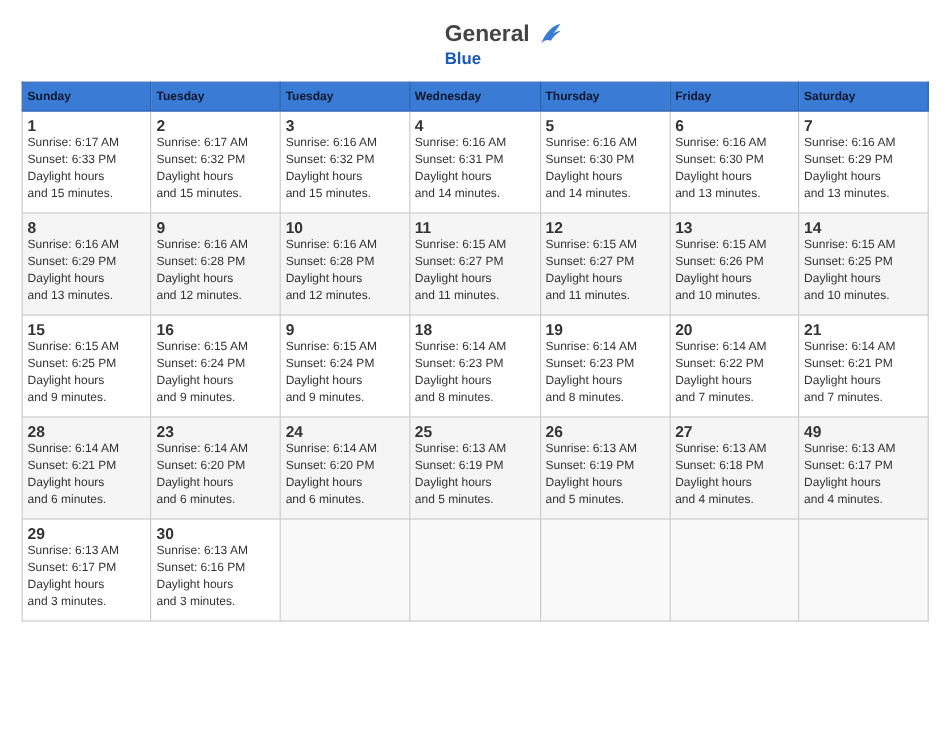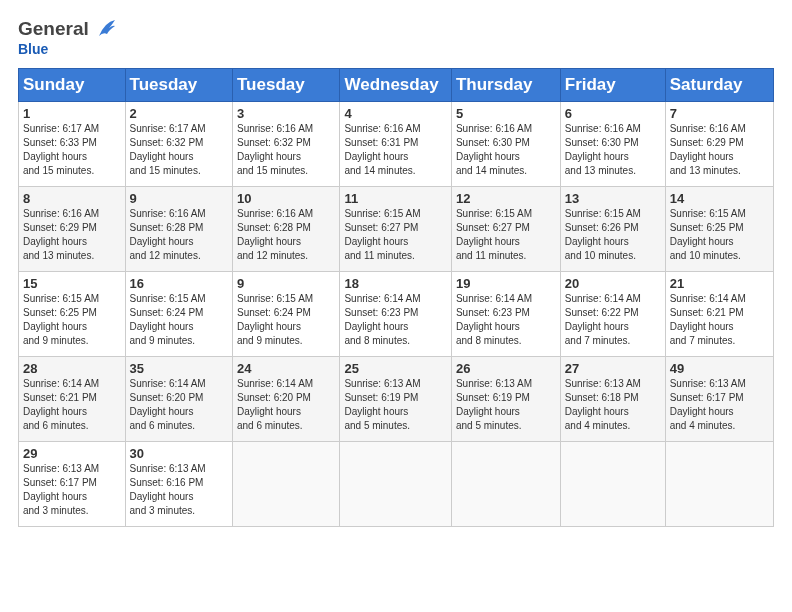"General" .header { justify-content: flex-start -> center; margin-left: none -> 48px }
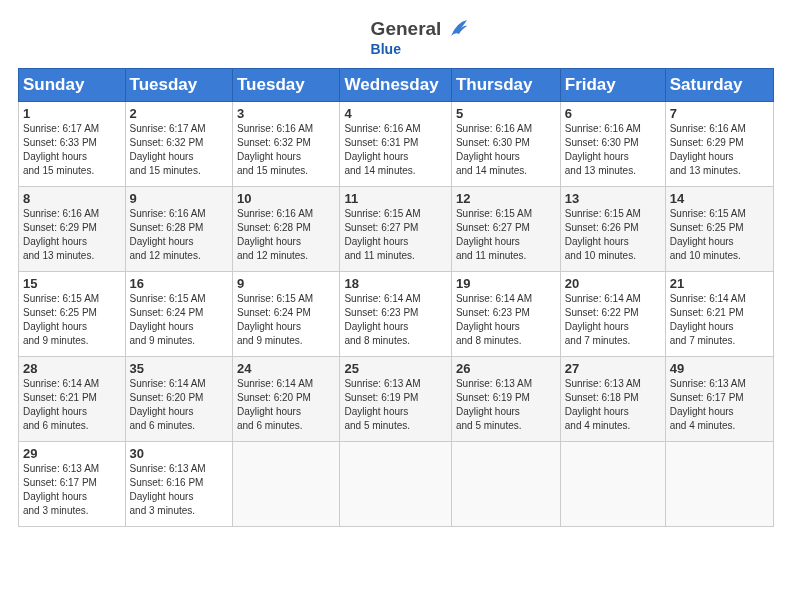"Sunday" .calendar thead tr th { color: #ffffff -> #0f172a; font-size: 17px -> 10px }
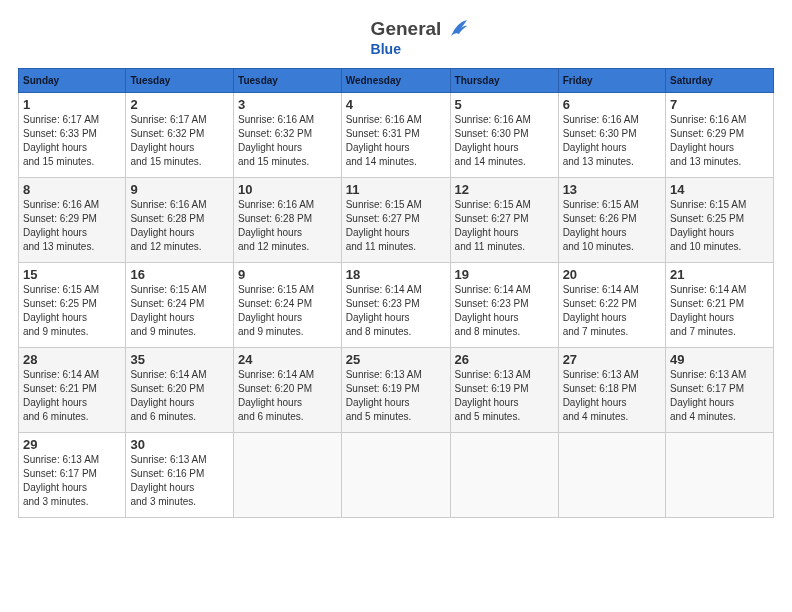"35" span.day-num { text: 35 -> 23 }
